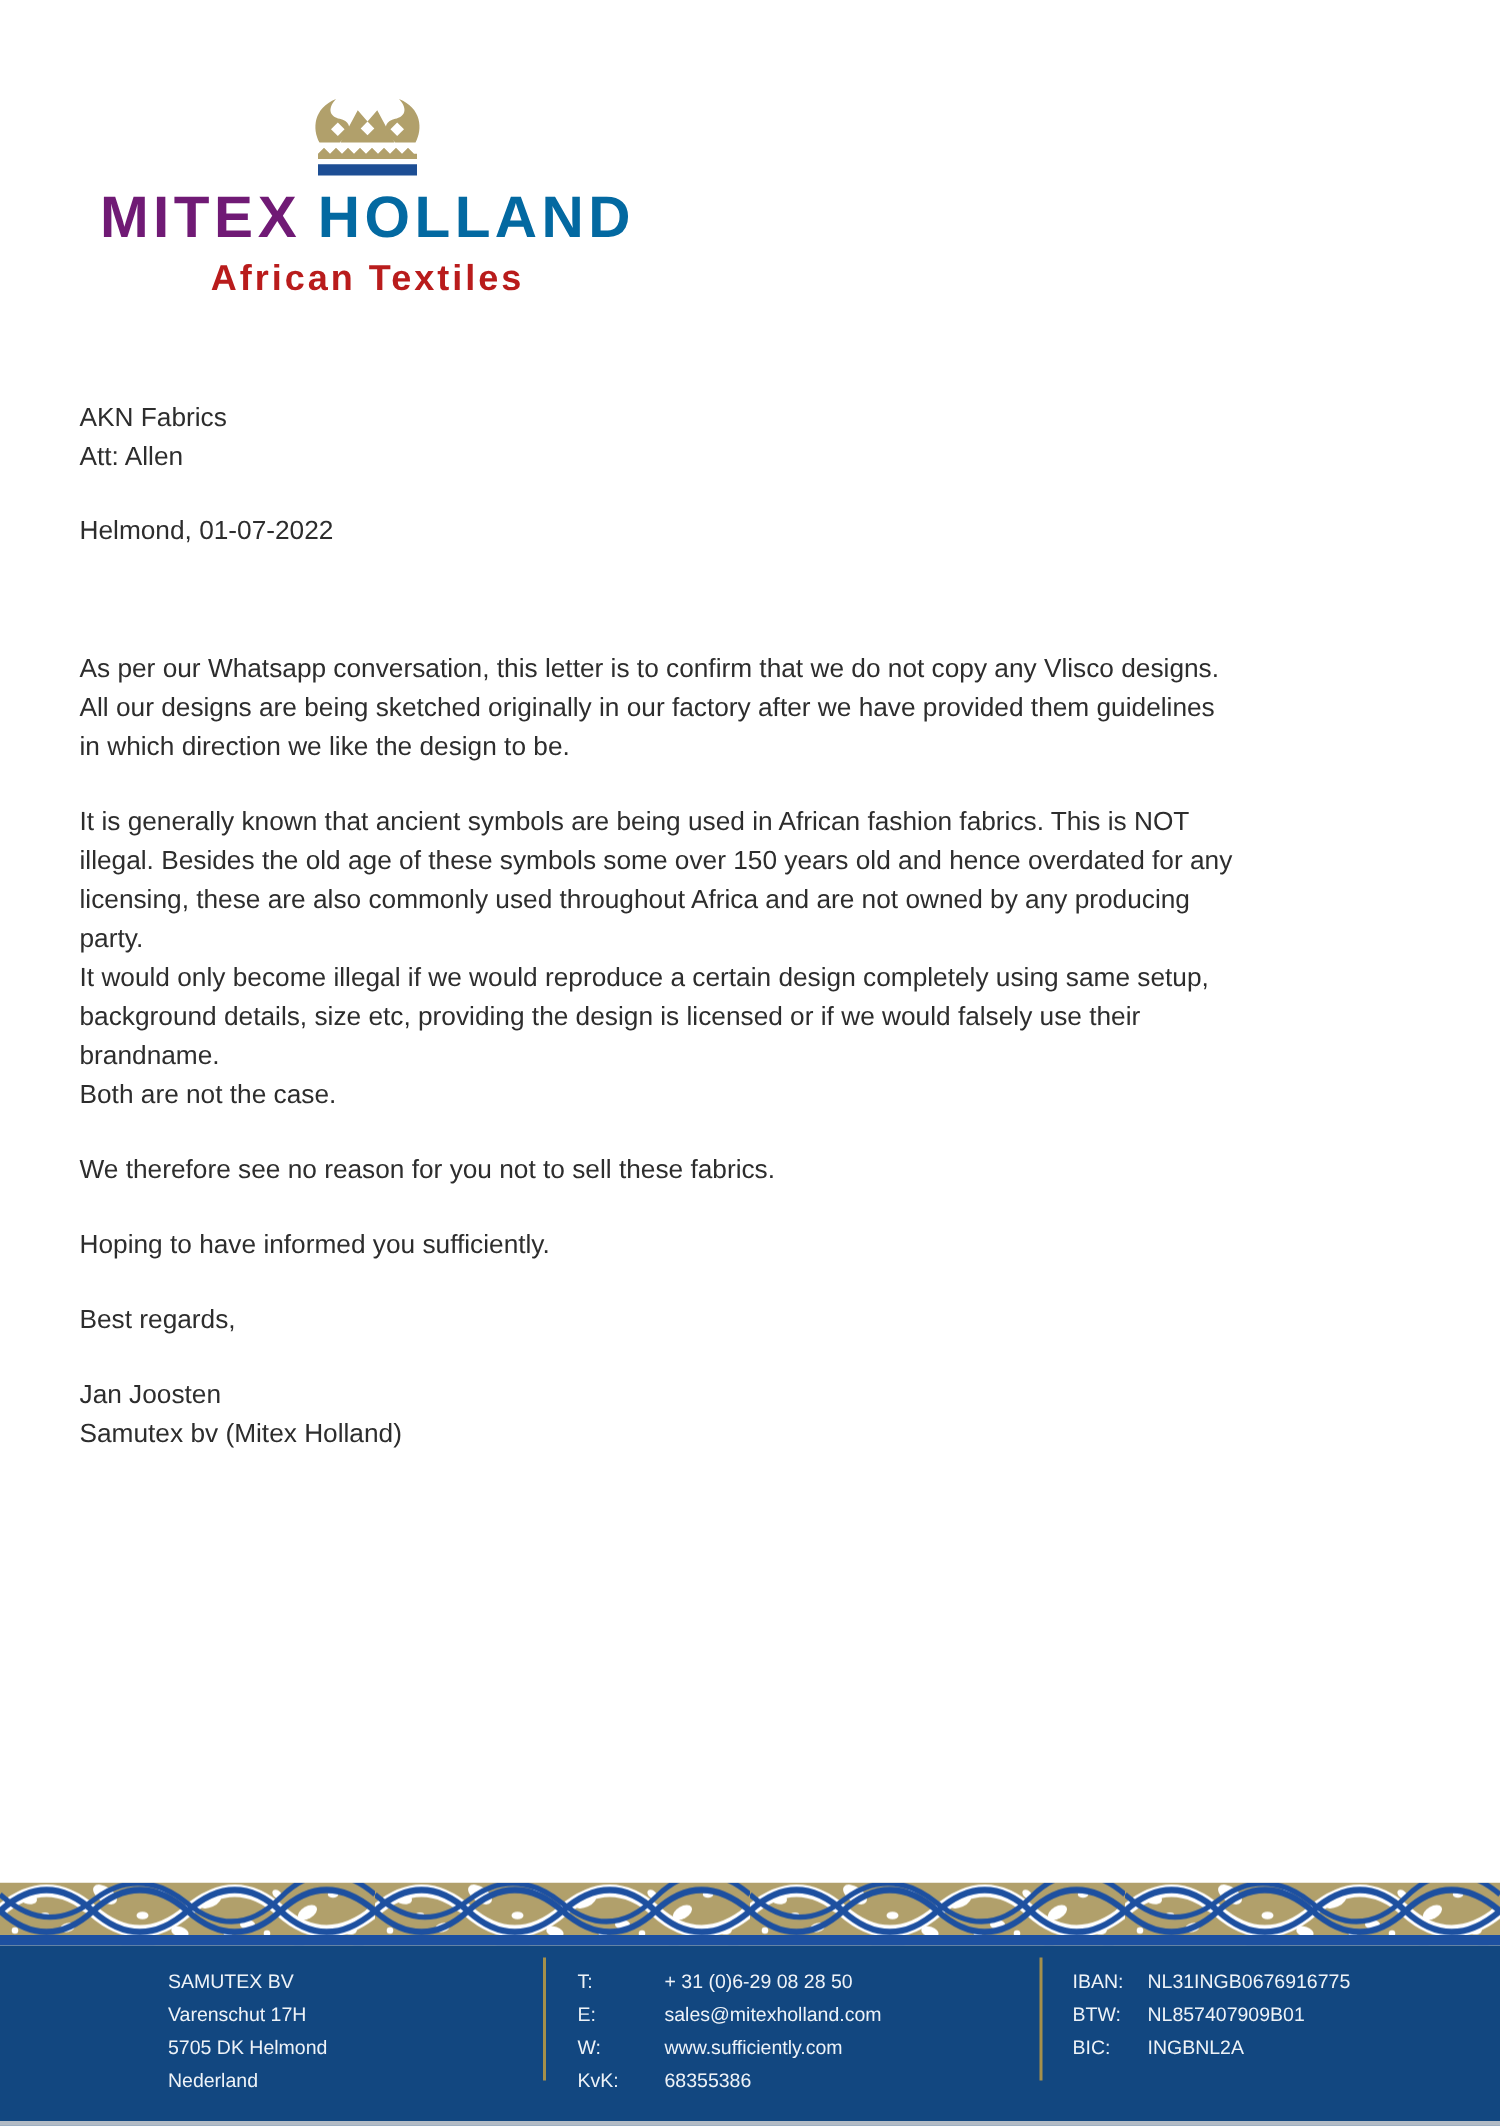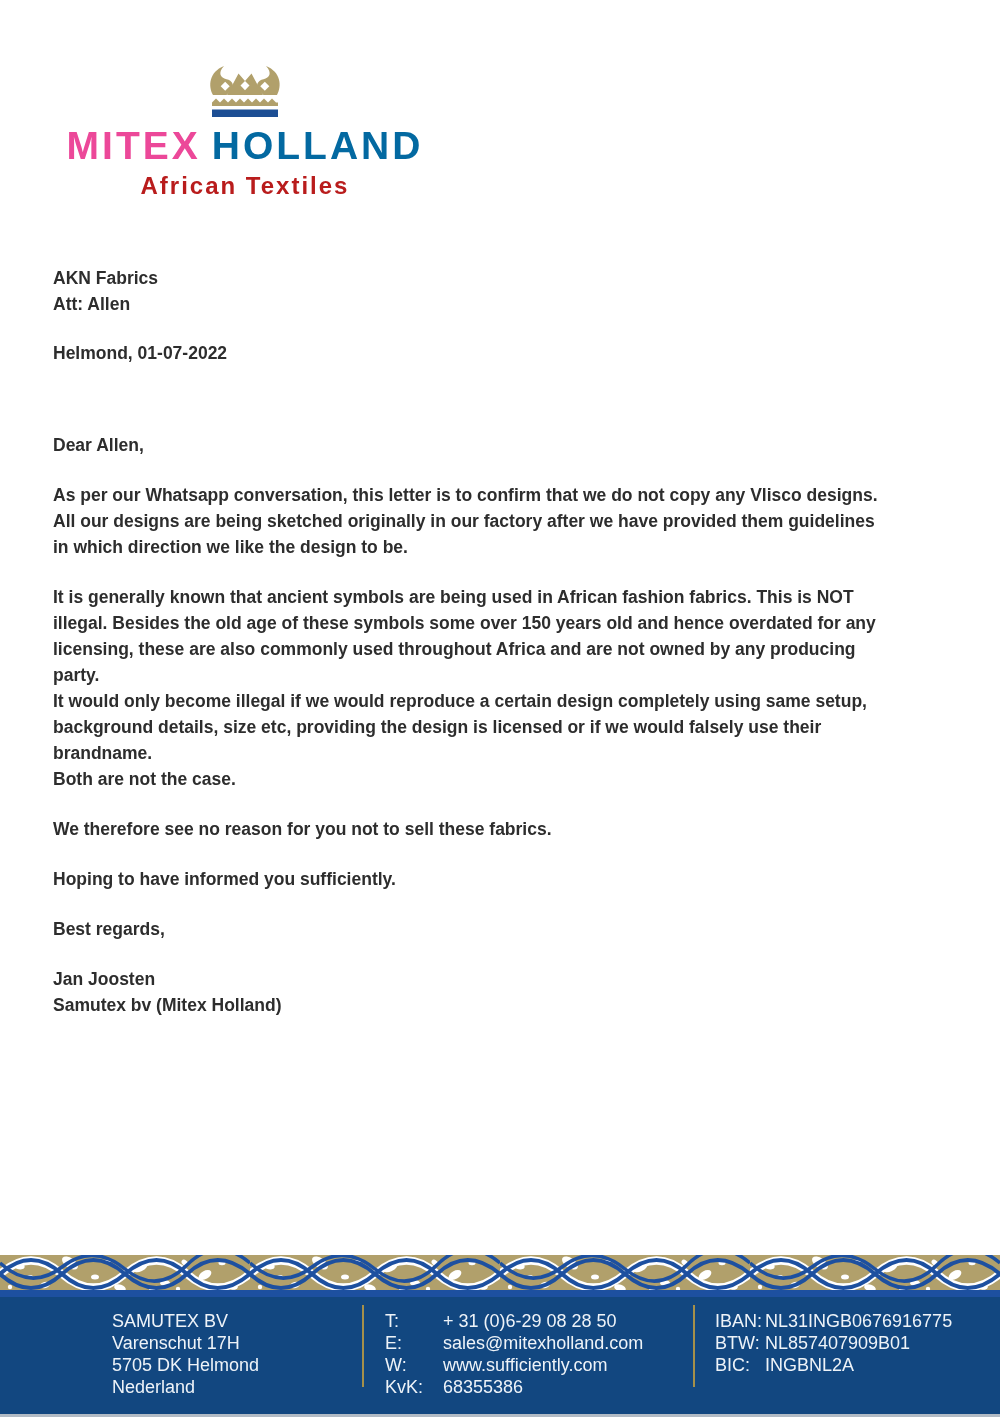"MITEX" .wordmark .mitex { color: #ec4899 -> #701a75 }
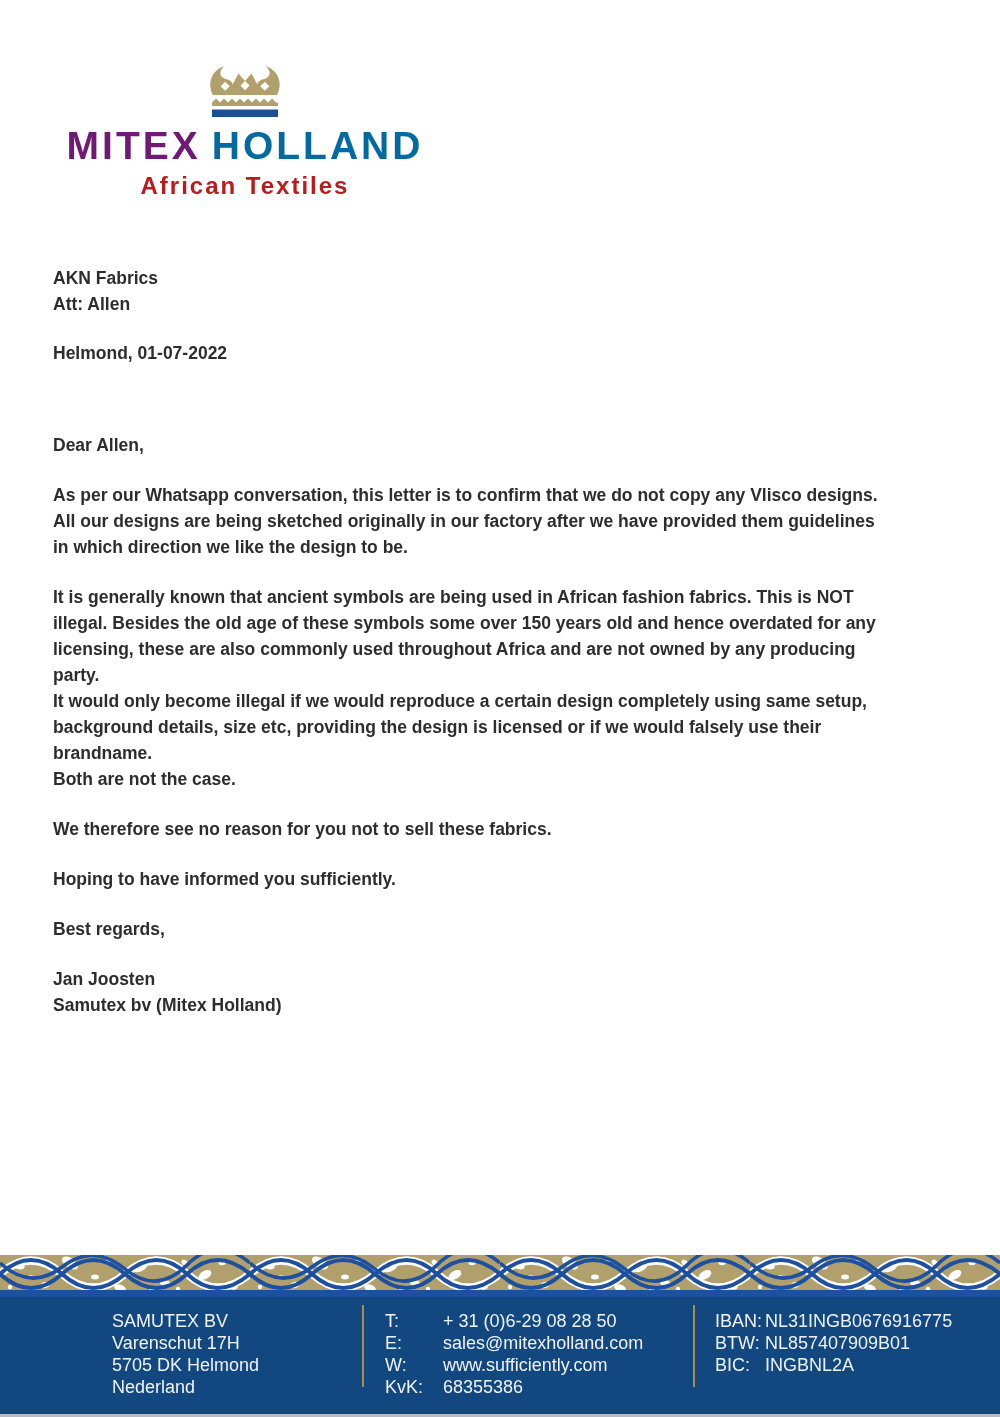"AKN Fabrics" .letter p { font-weight: bold -> none }
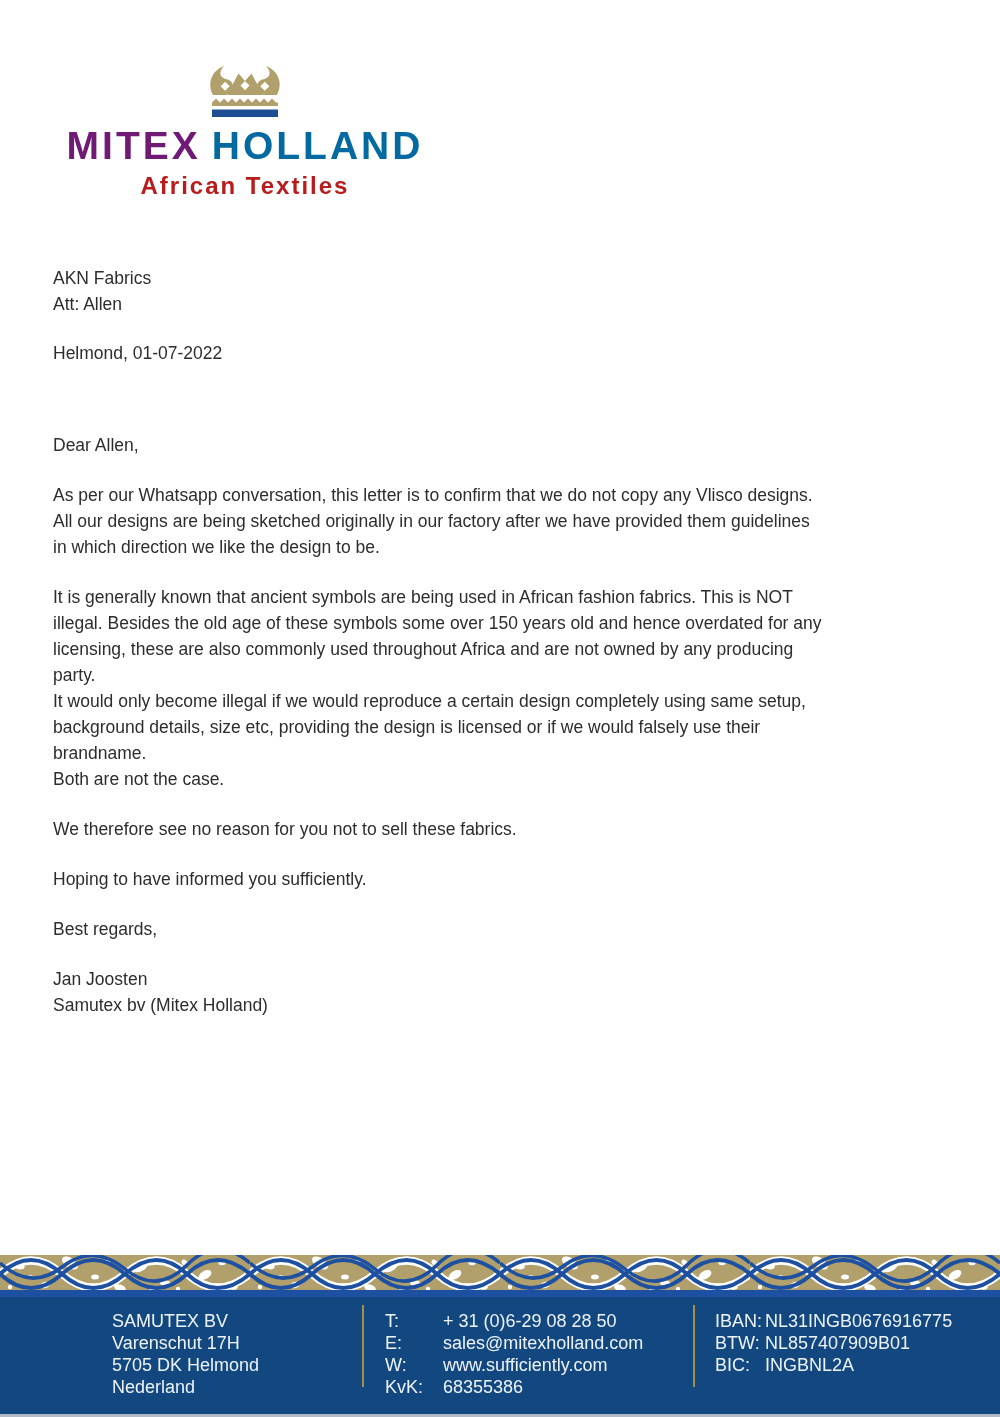"Dear Allen," p { html: <p>Dear Allen,</p> -> none }
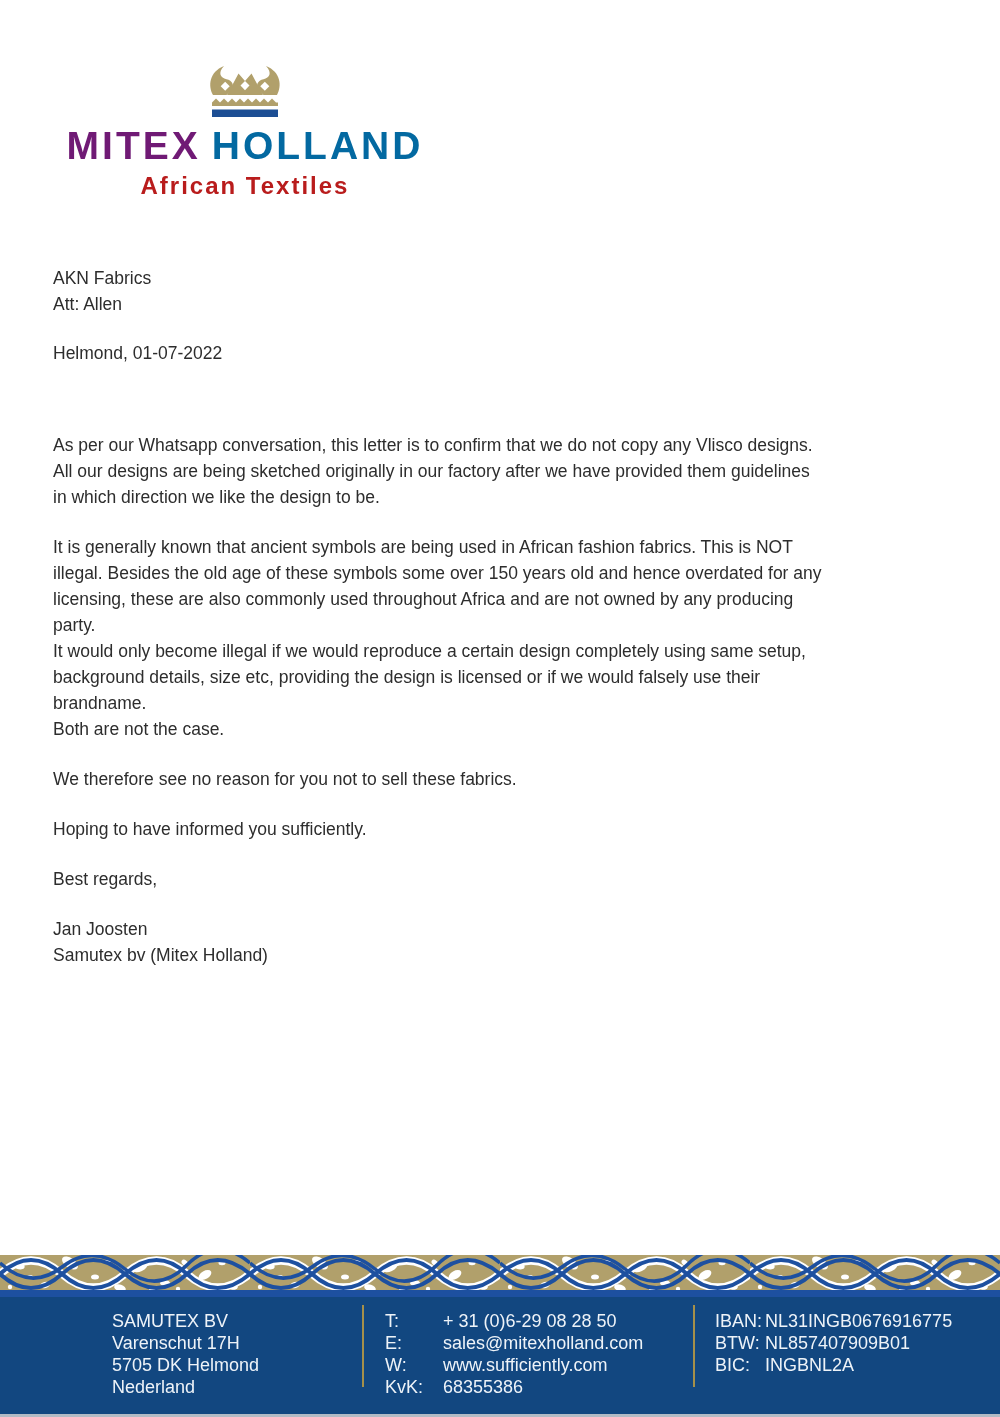"SAMUTEX BV" .footer { font-size: 18px -> 13px }
